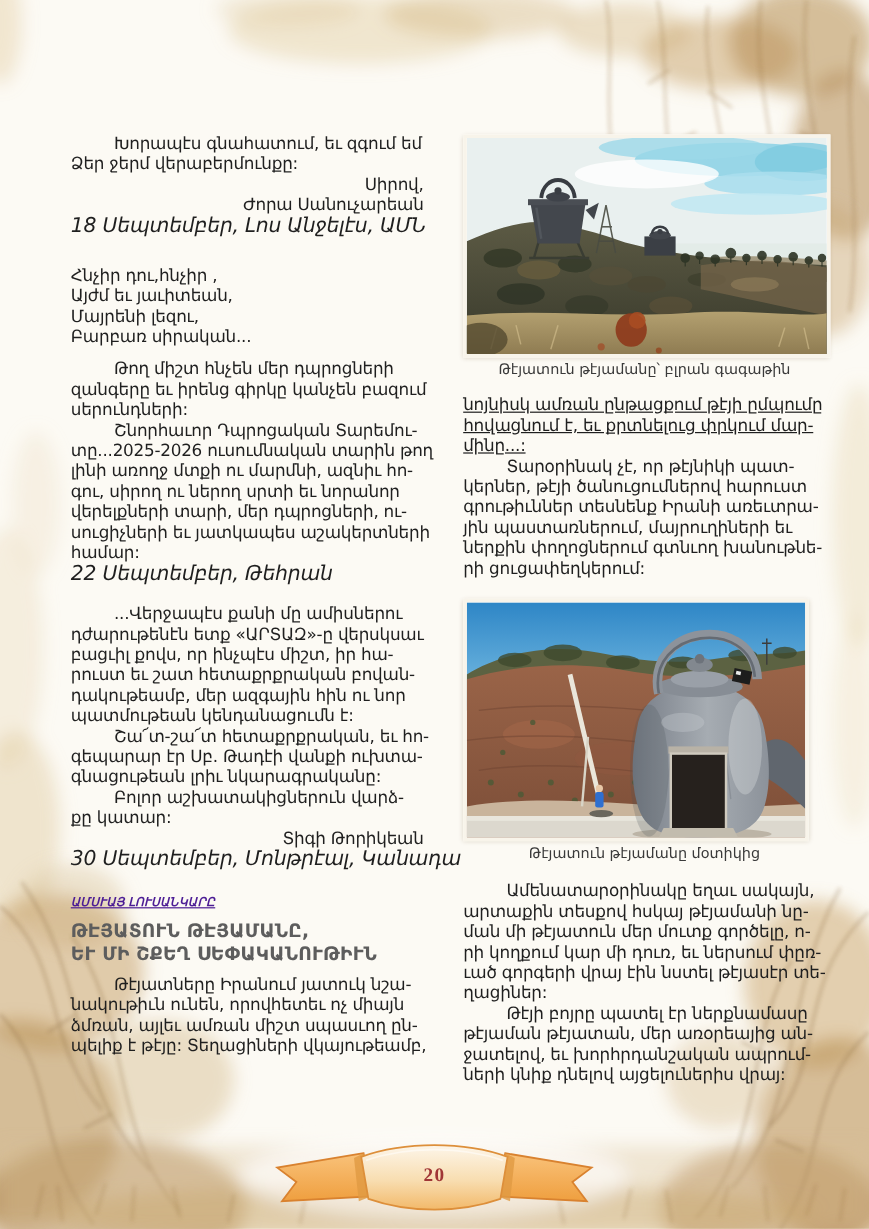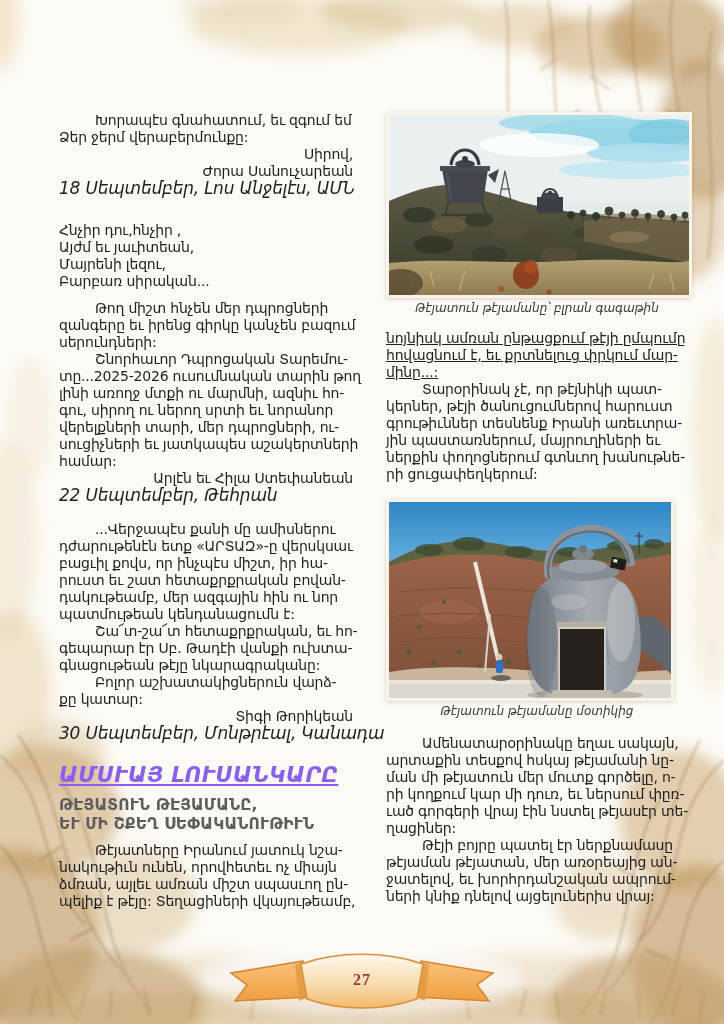"Թէյատուն թէյամանը՝ բլրան գագաթին" .caption { font-style: italic -> none }
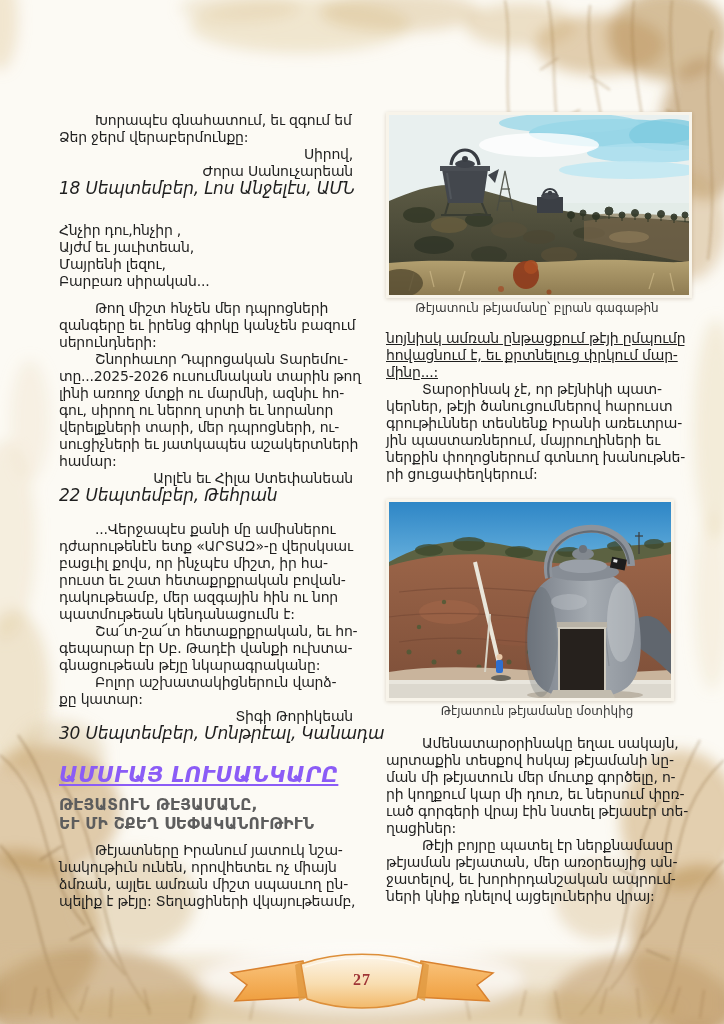"Արլէն եւ Հիլա Ստեփանեան" p.para { html: <p>Արլէն եւ Հիլա Ստեփանեան</p> -> none }
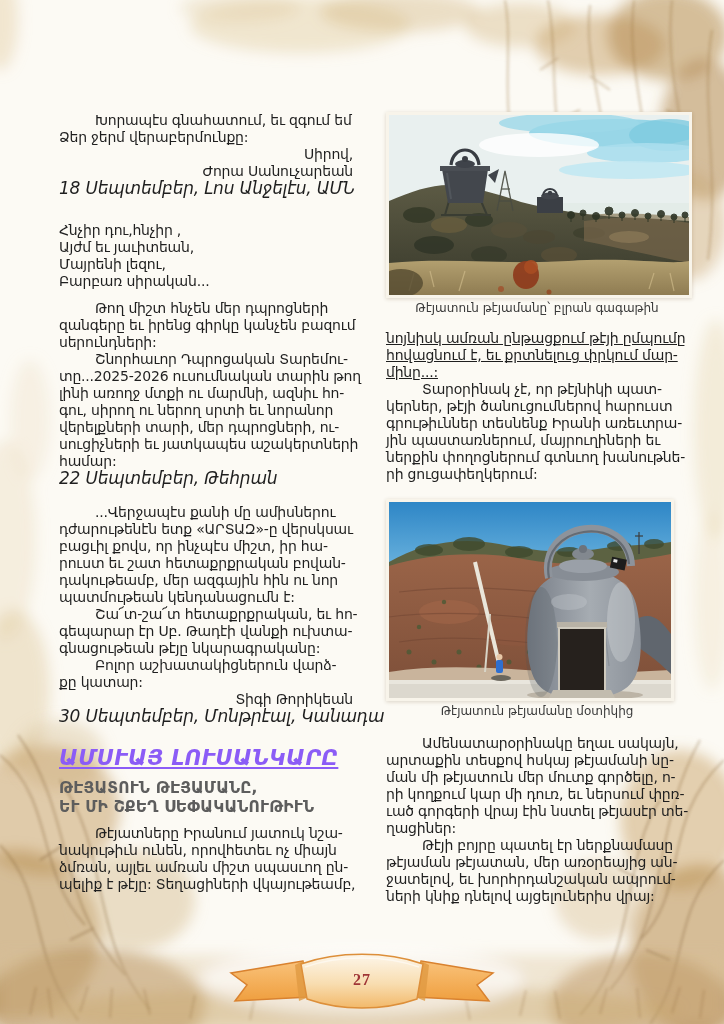"Շա՜տ-շա՜տ հետաքրքրական, եւ հո-" p.para { text: թէյը -> լրիւ }
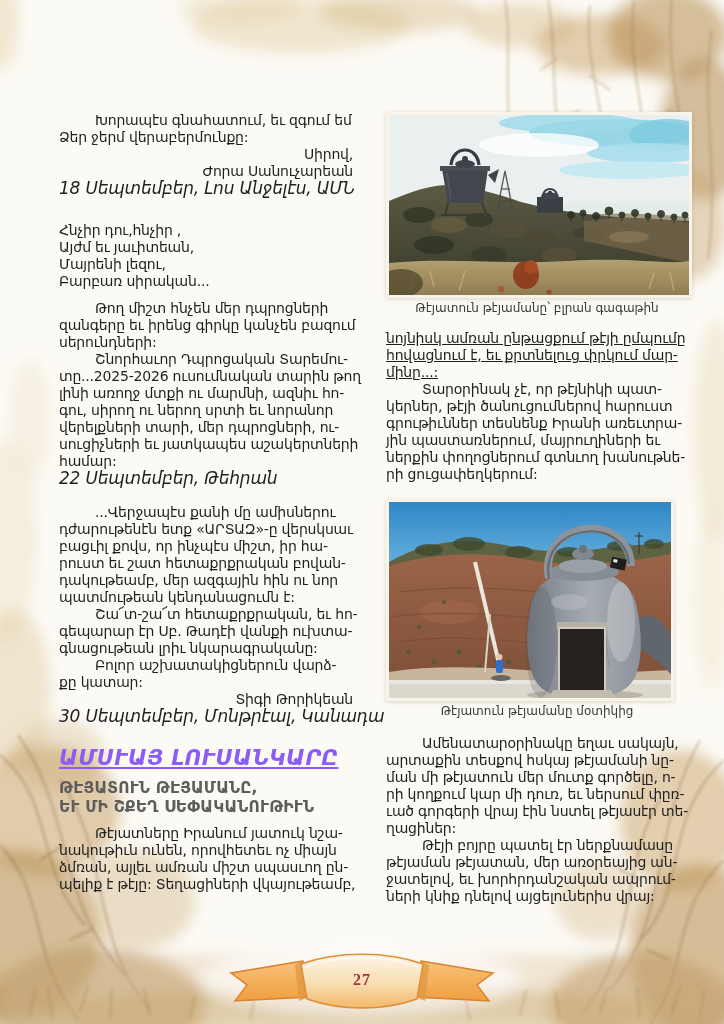"ԱՄՍՒԱՅ ԼՈՒՍԱՆԿԱՐԸ" .section-heading { color: #8b5cf6 -> #4c1d95; font-family: none -> Liberation Serif, serif; font-size: 21px -> 10px }
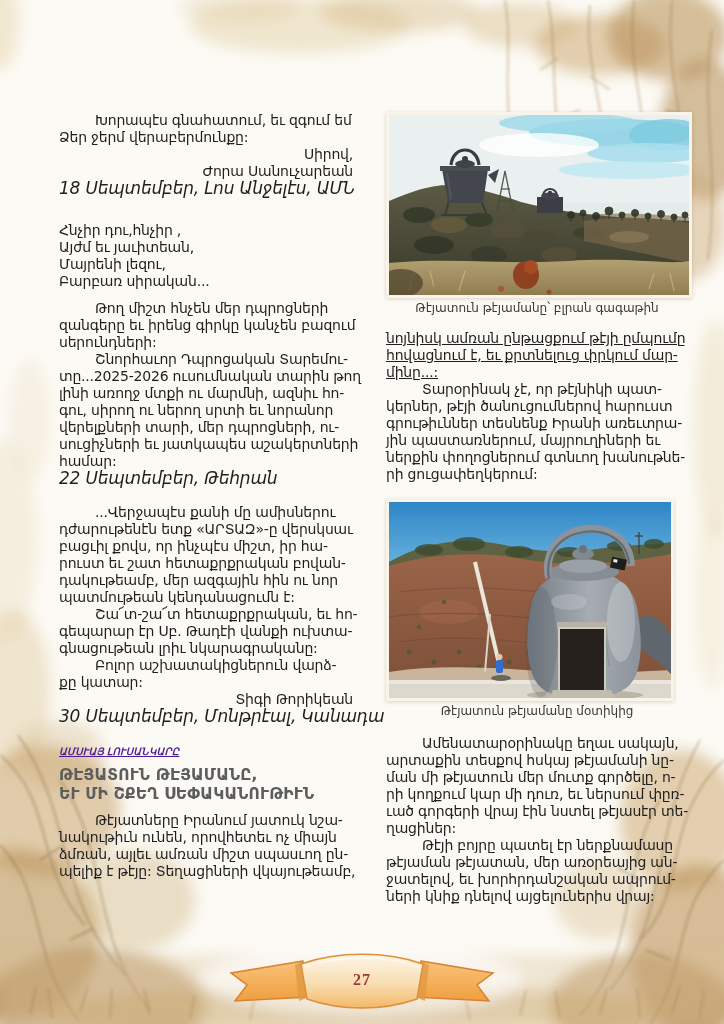"27" div.page-number { text: 27 -> 20 }
